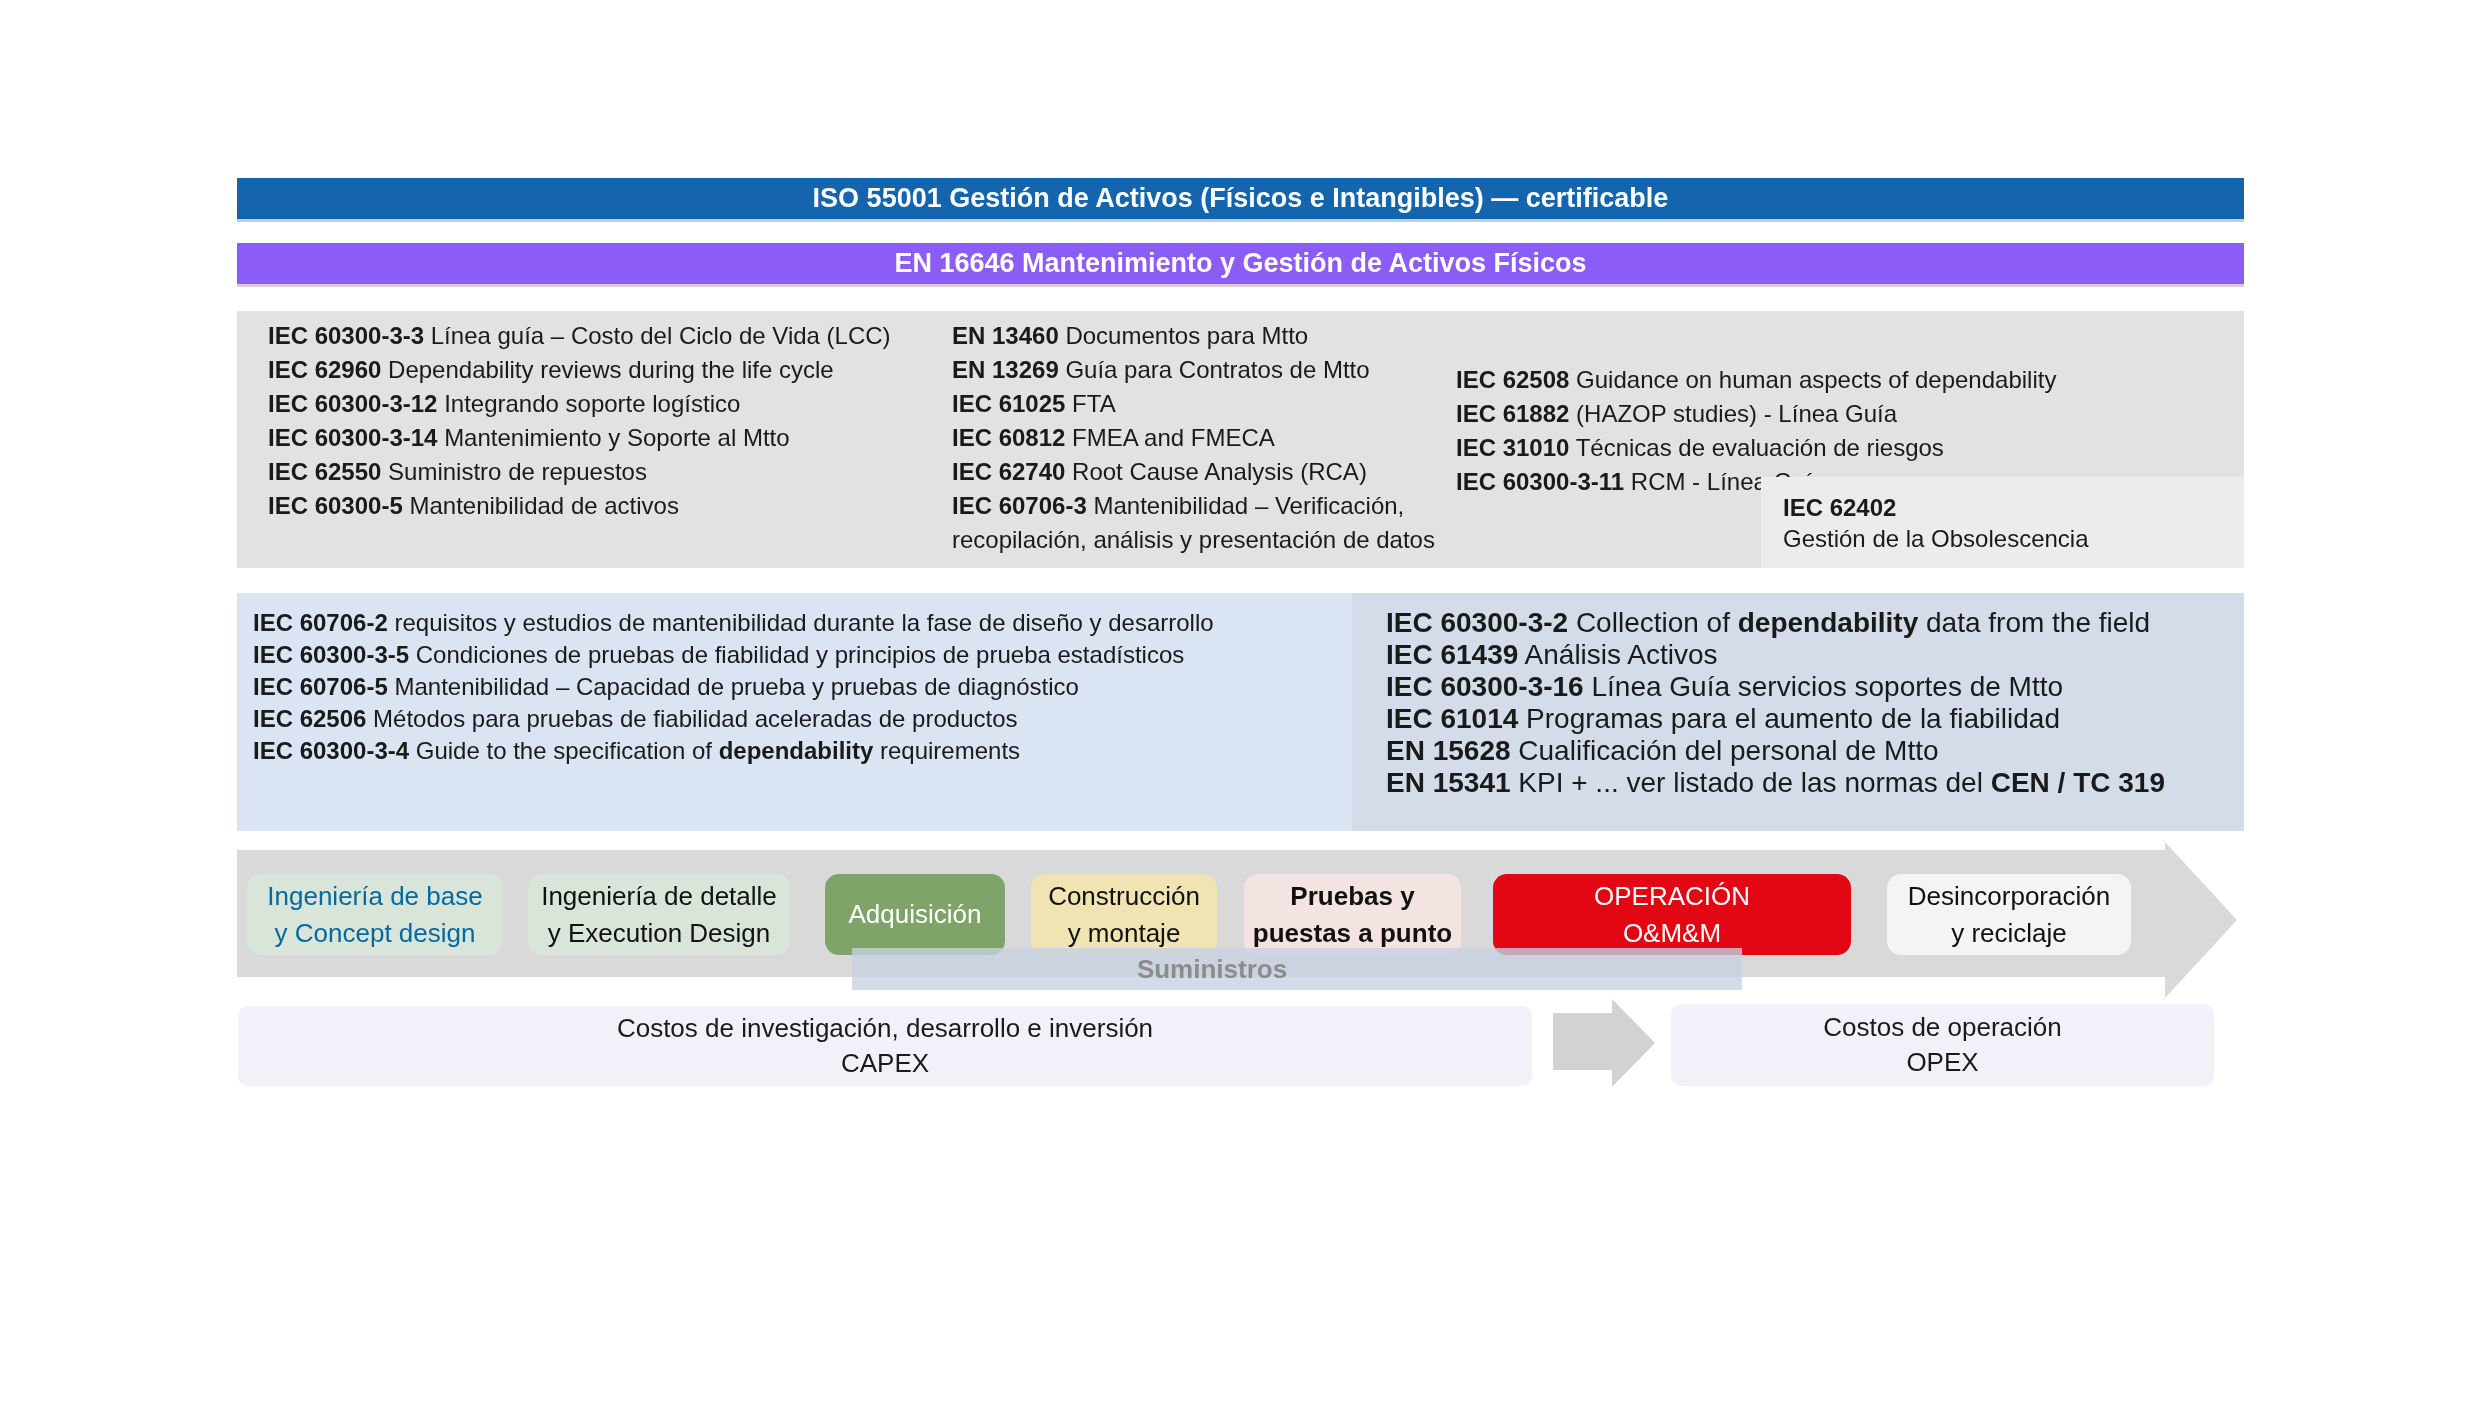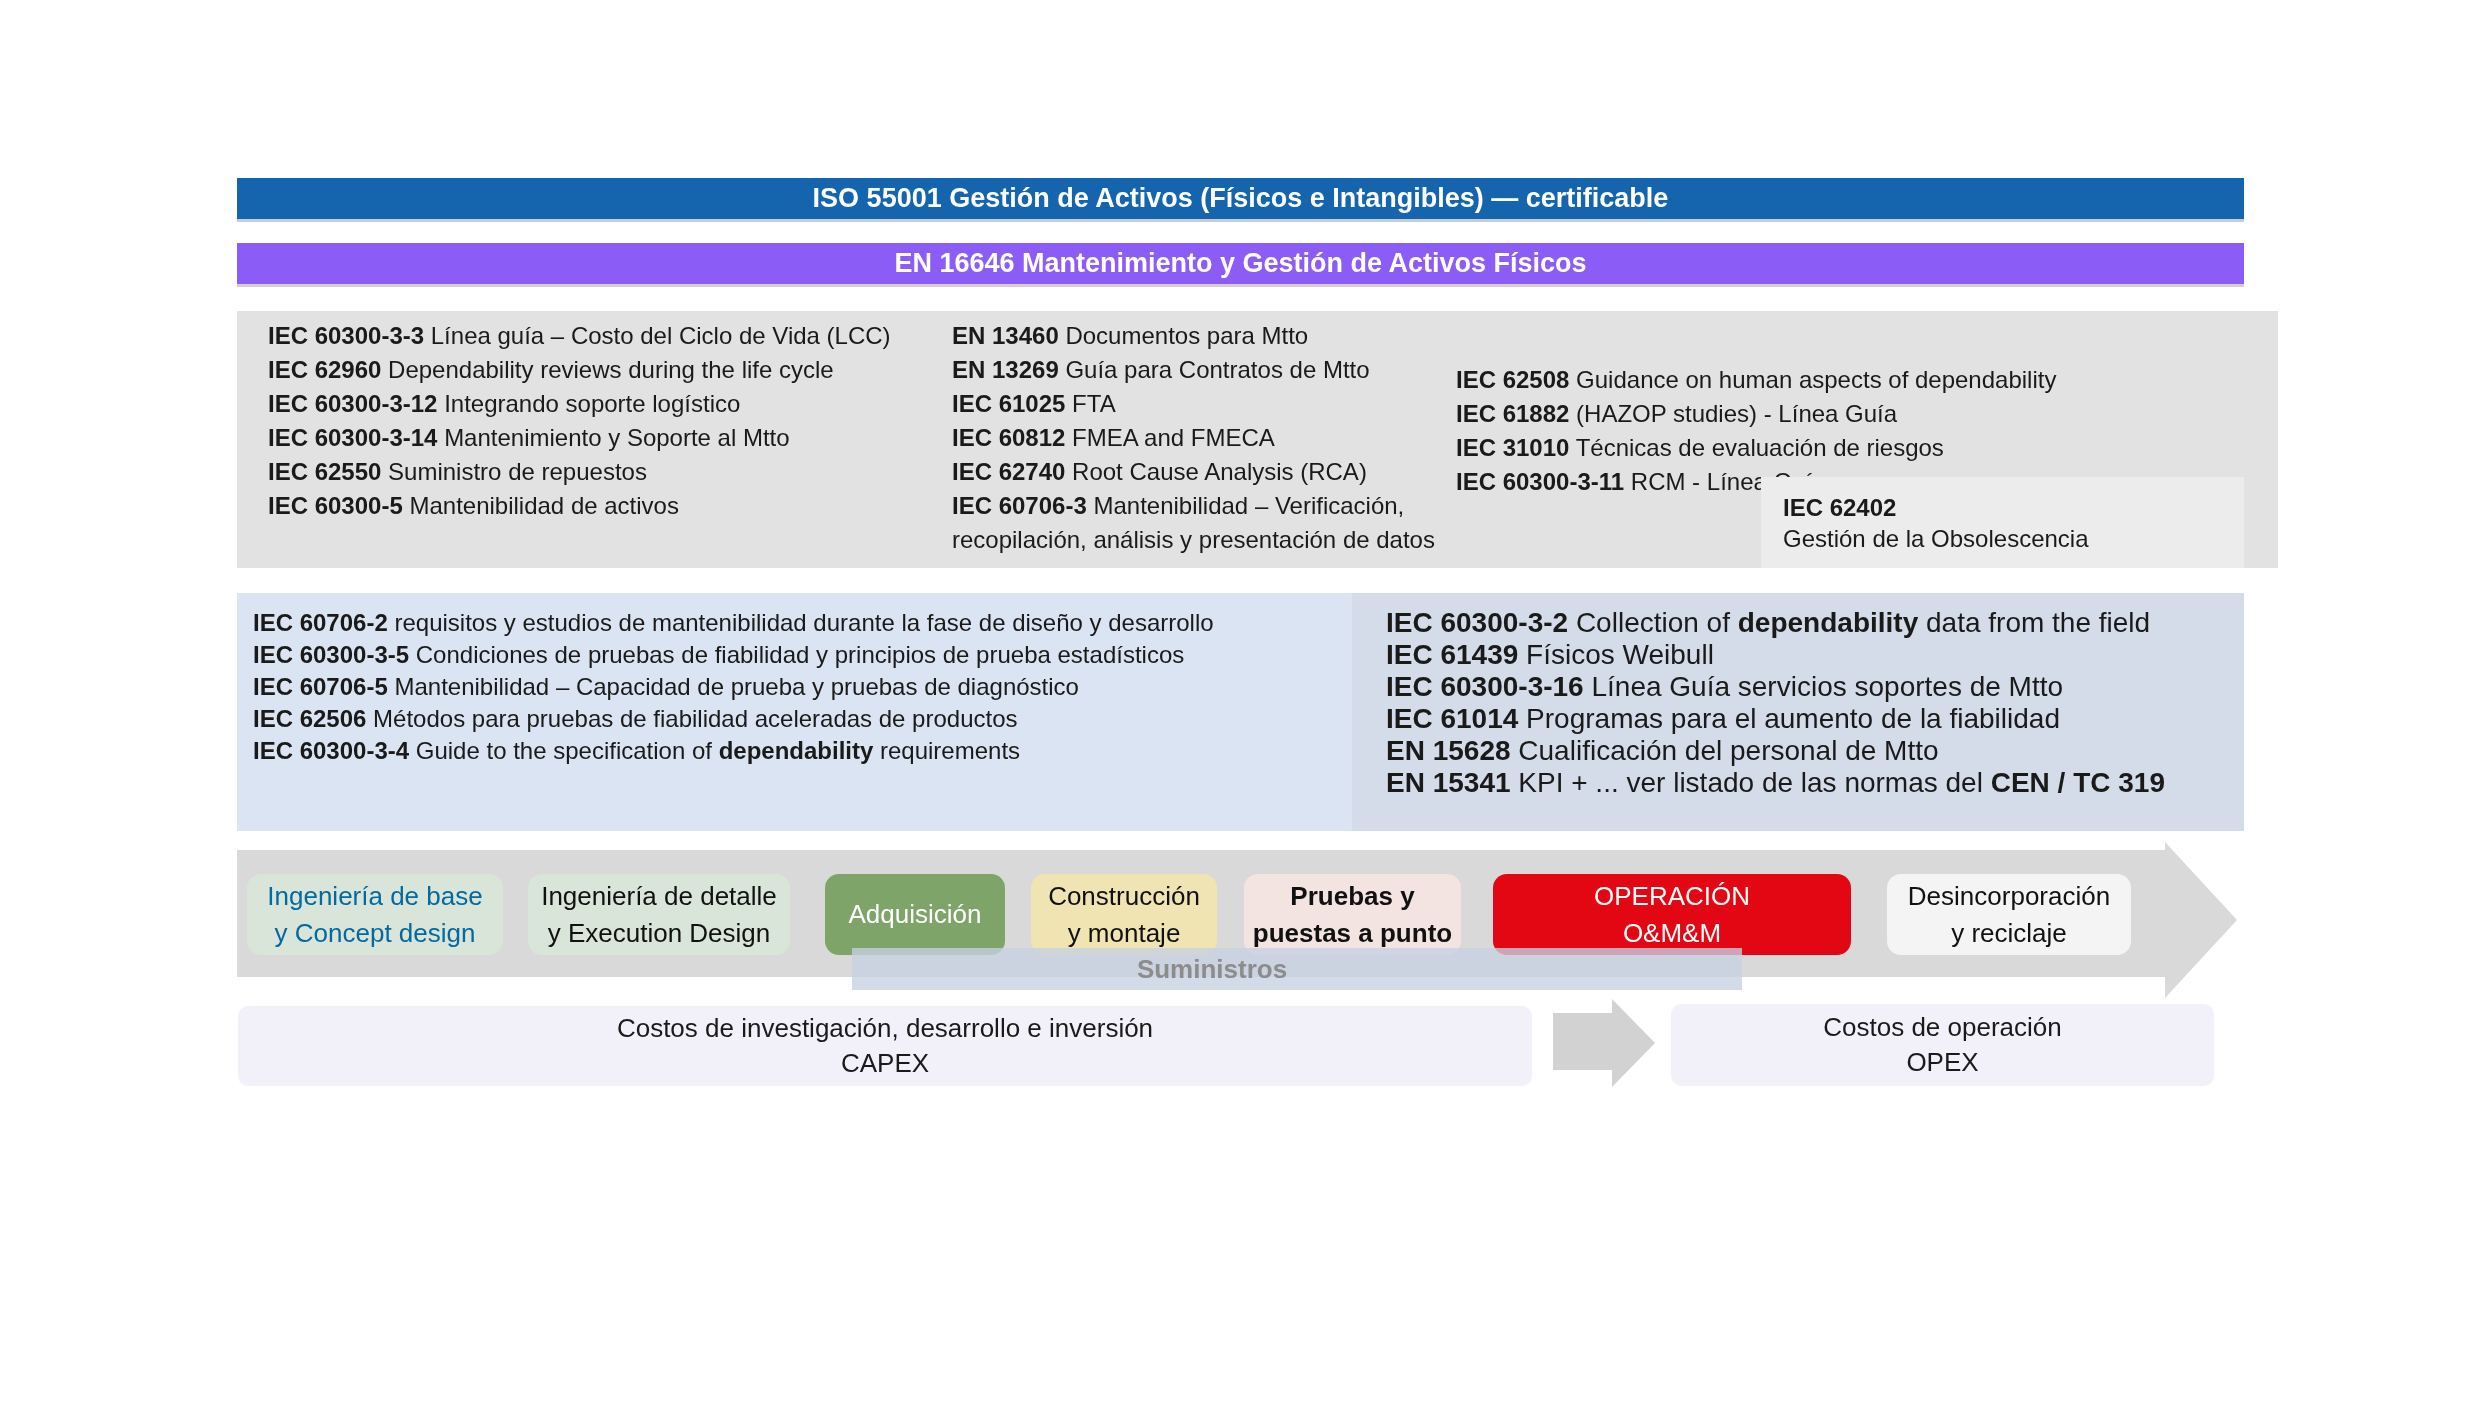"IEC 60300-3-3 Línea guía –" .box { padding-left: 34px -> none }
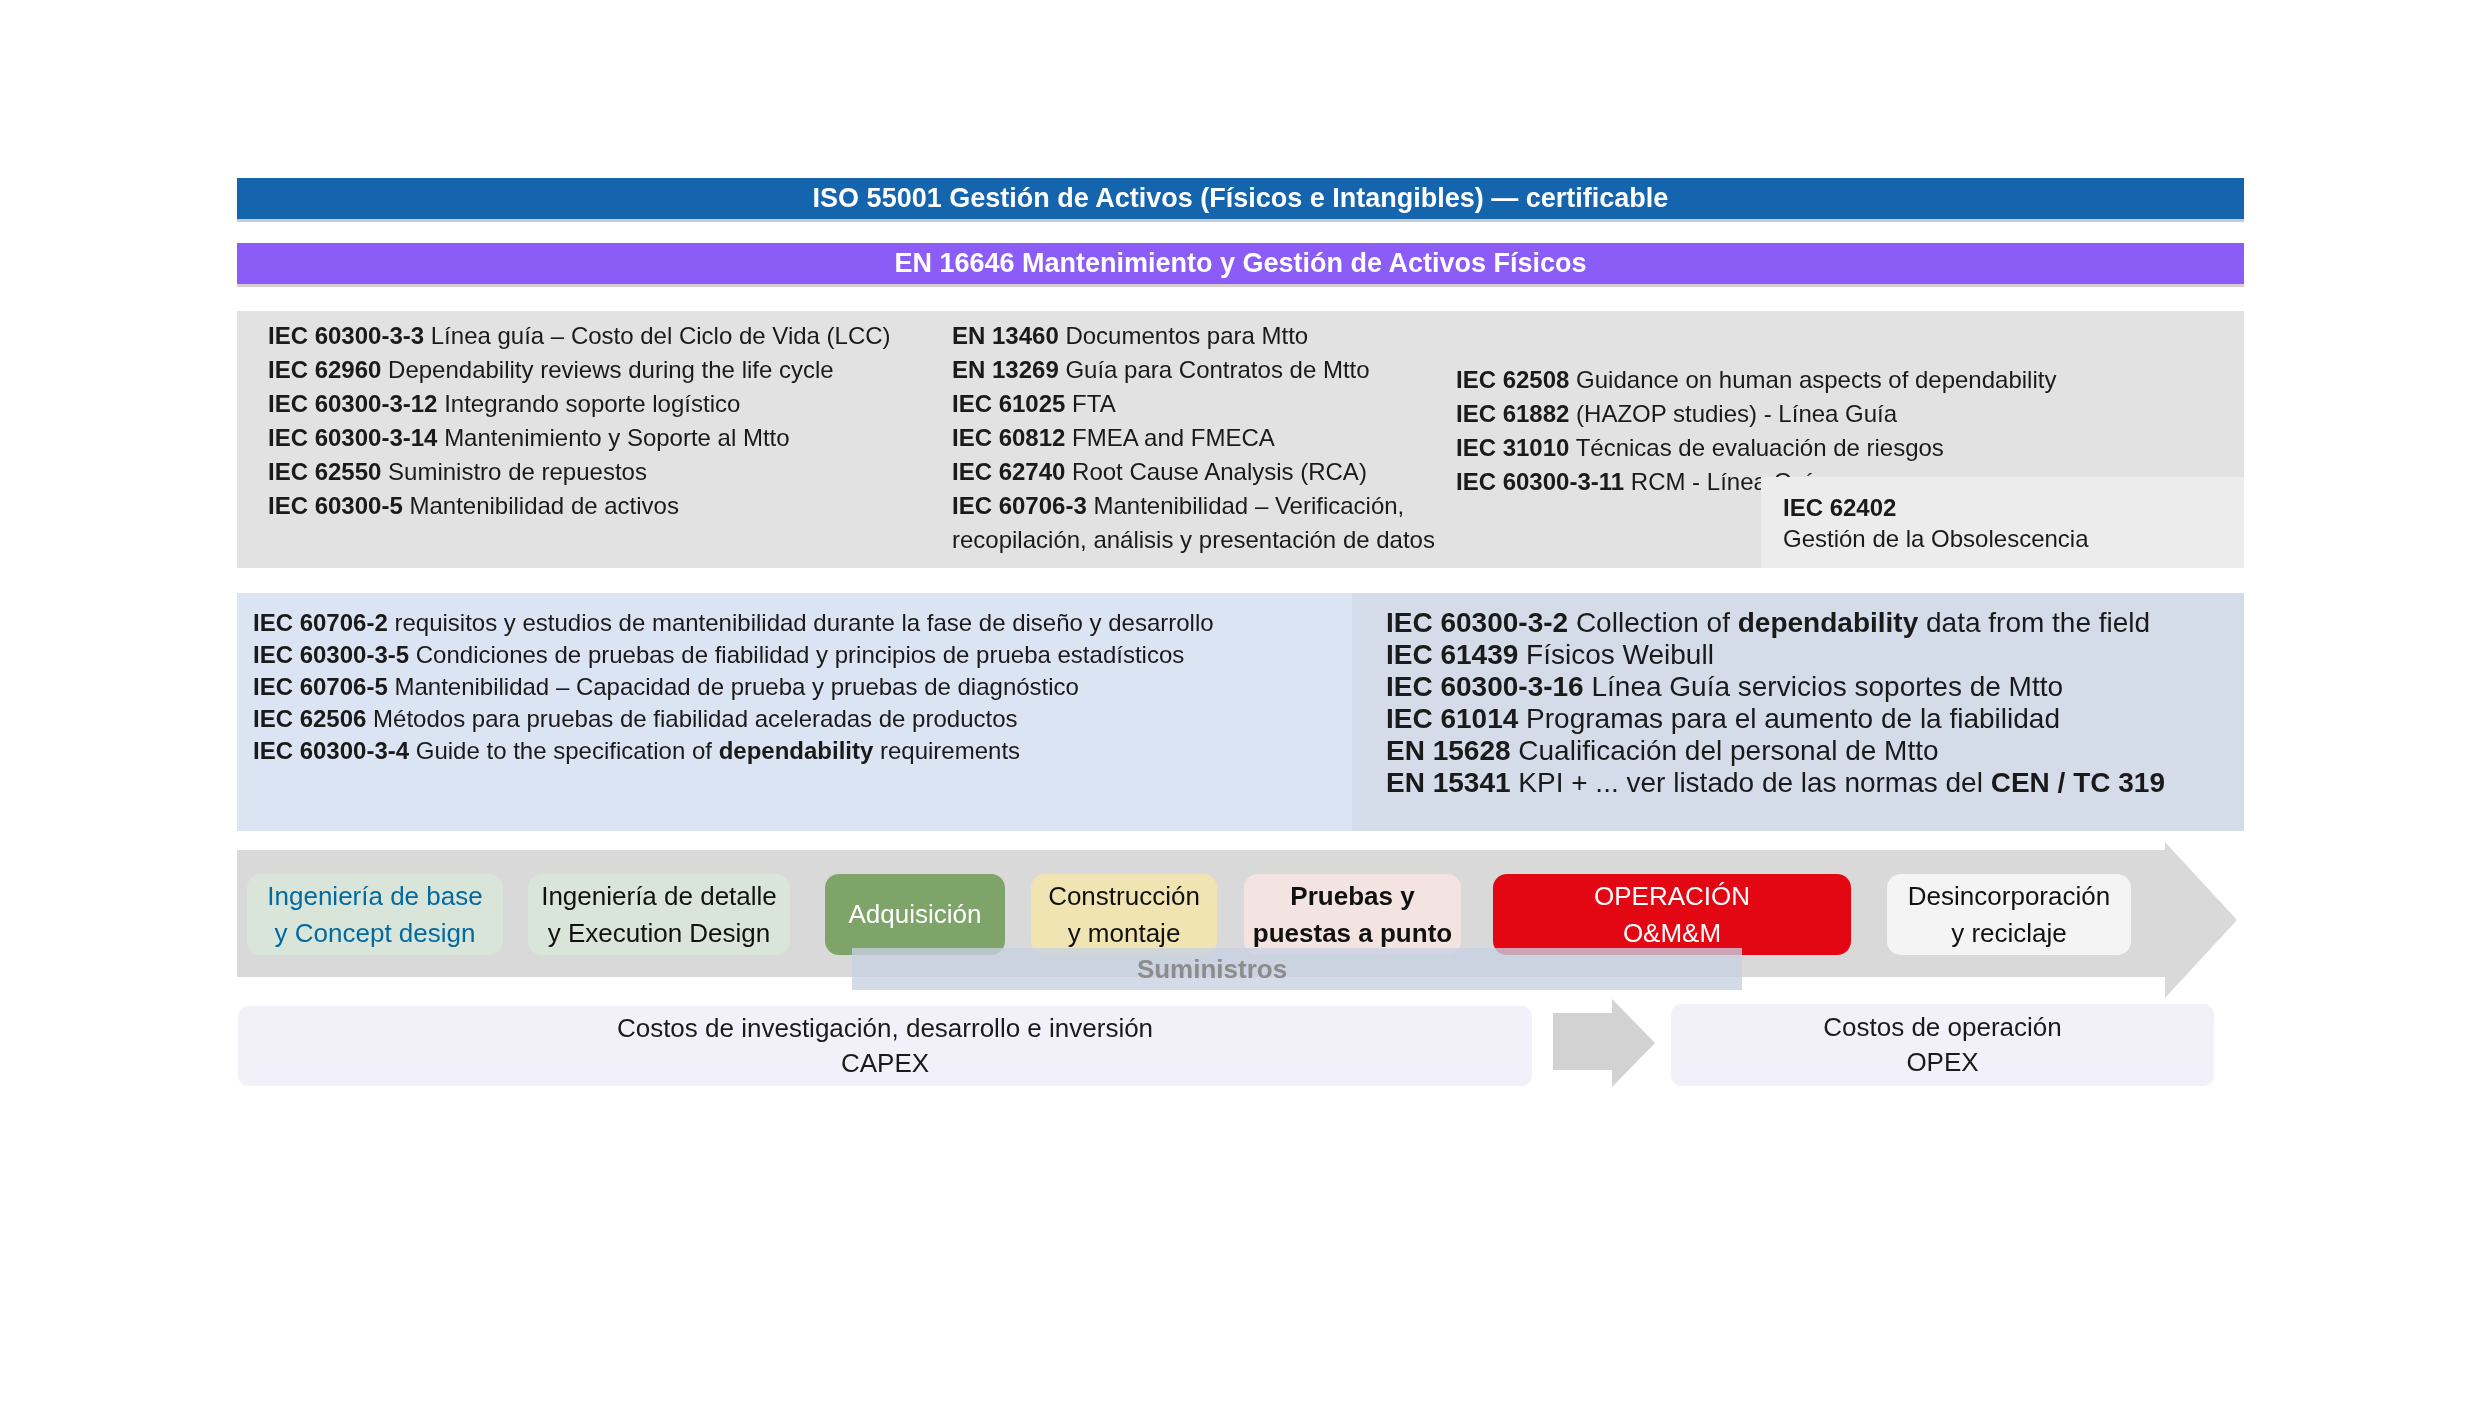"Físicos Weibull" span { text: Físicos Weibull -> Análisis Activos }
